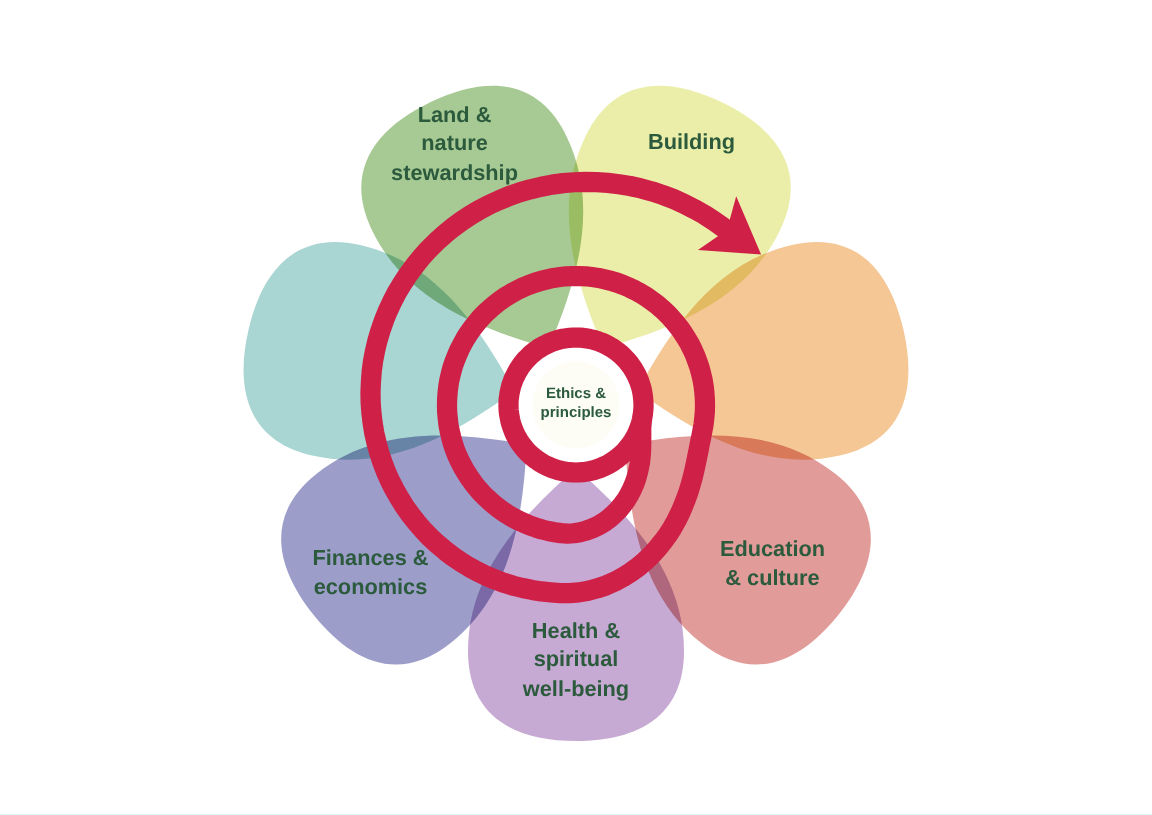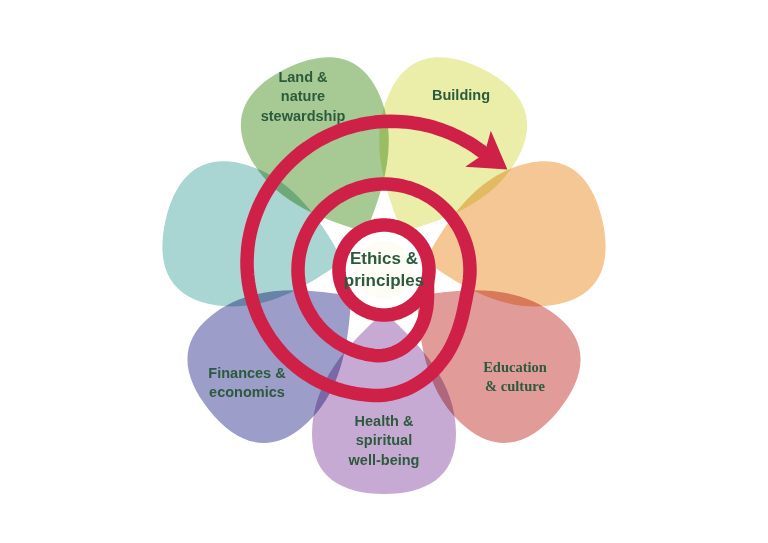"Ethics &" .lbl-center { font-size: 17px -> 10px }
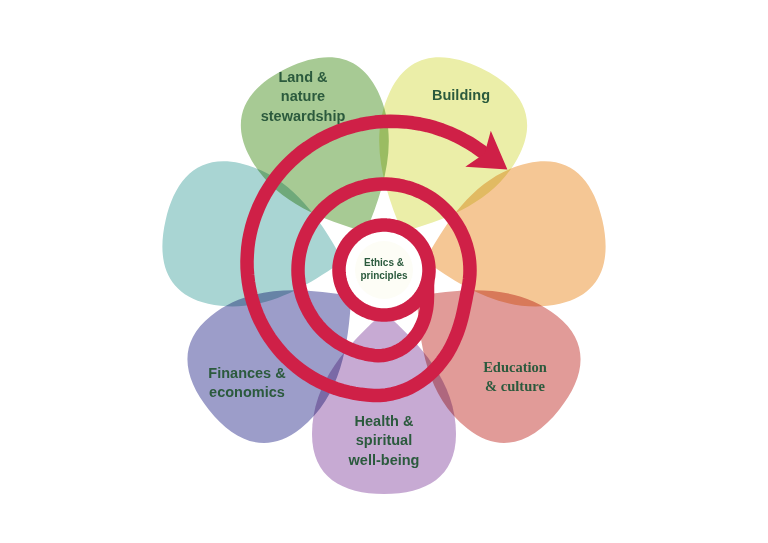"Education" .lbl-education { font-family: Liberation Serif, serif -> none }
